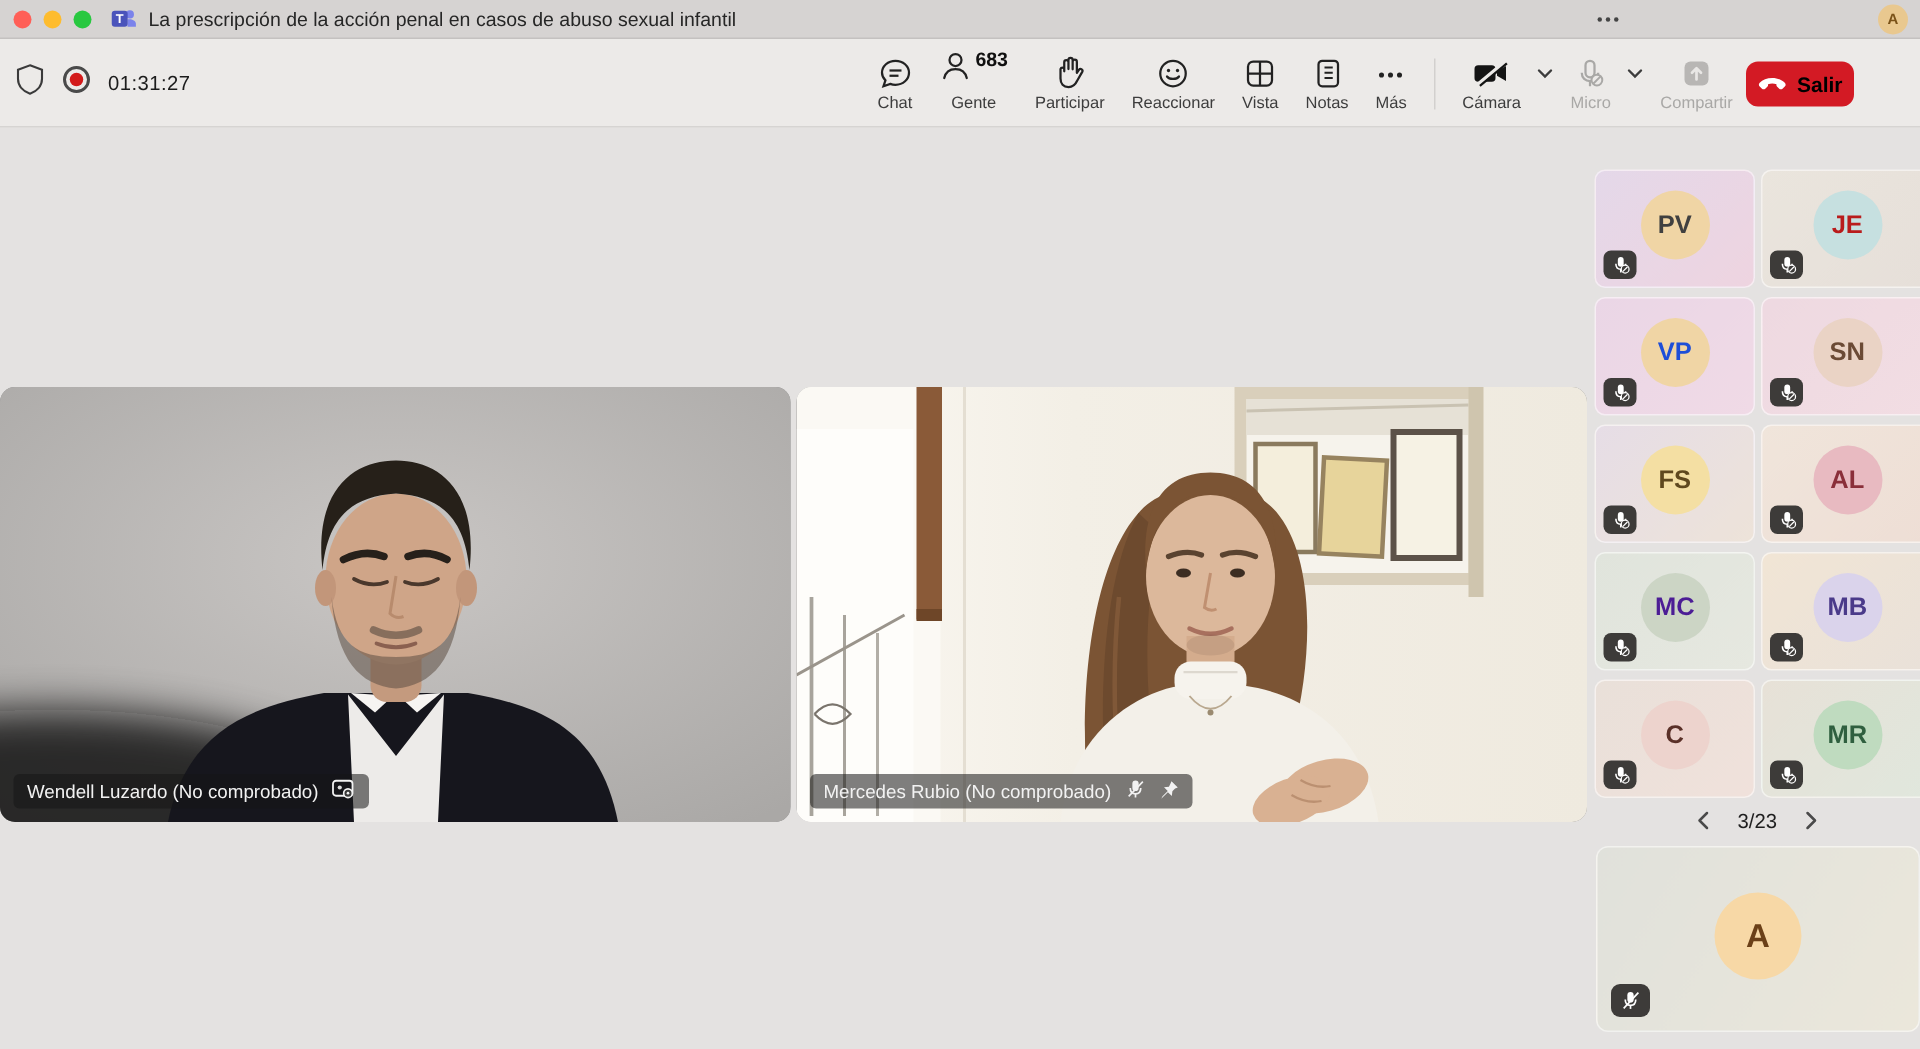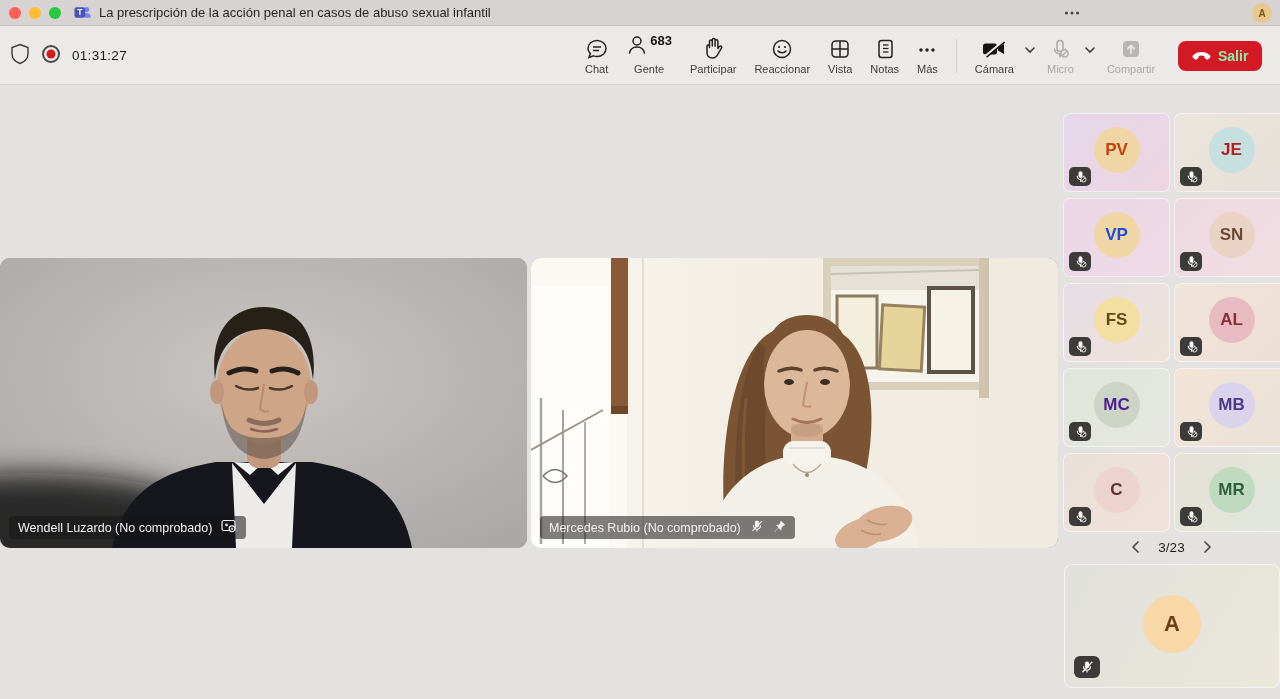"Salir" .leave-btn { color: #86efac -> #000000; margin-left: 14px -> none; width: 84px -> 72px }
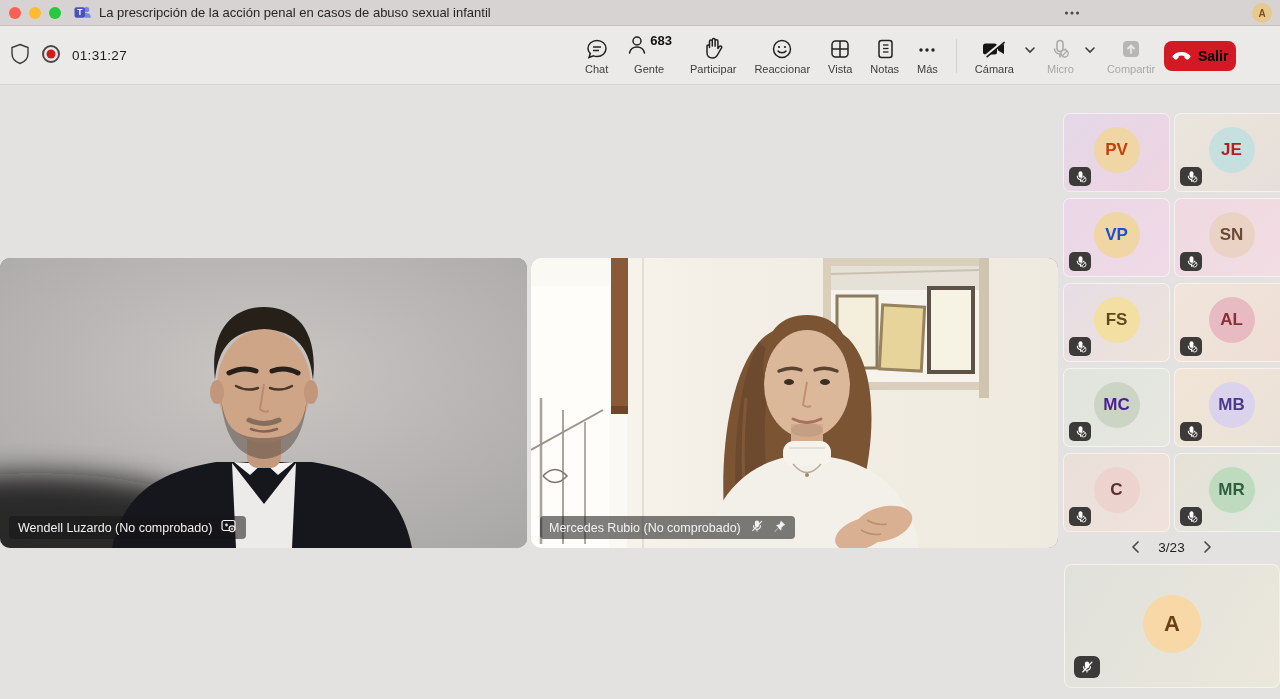"PV" div.pcircle { color: #c2410c -> #404040 }
